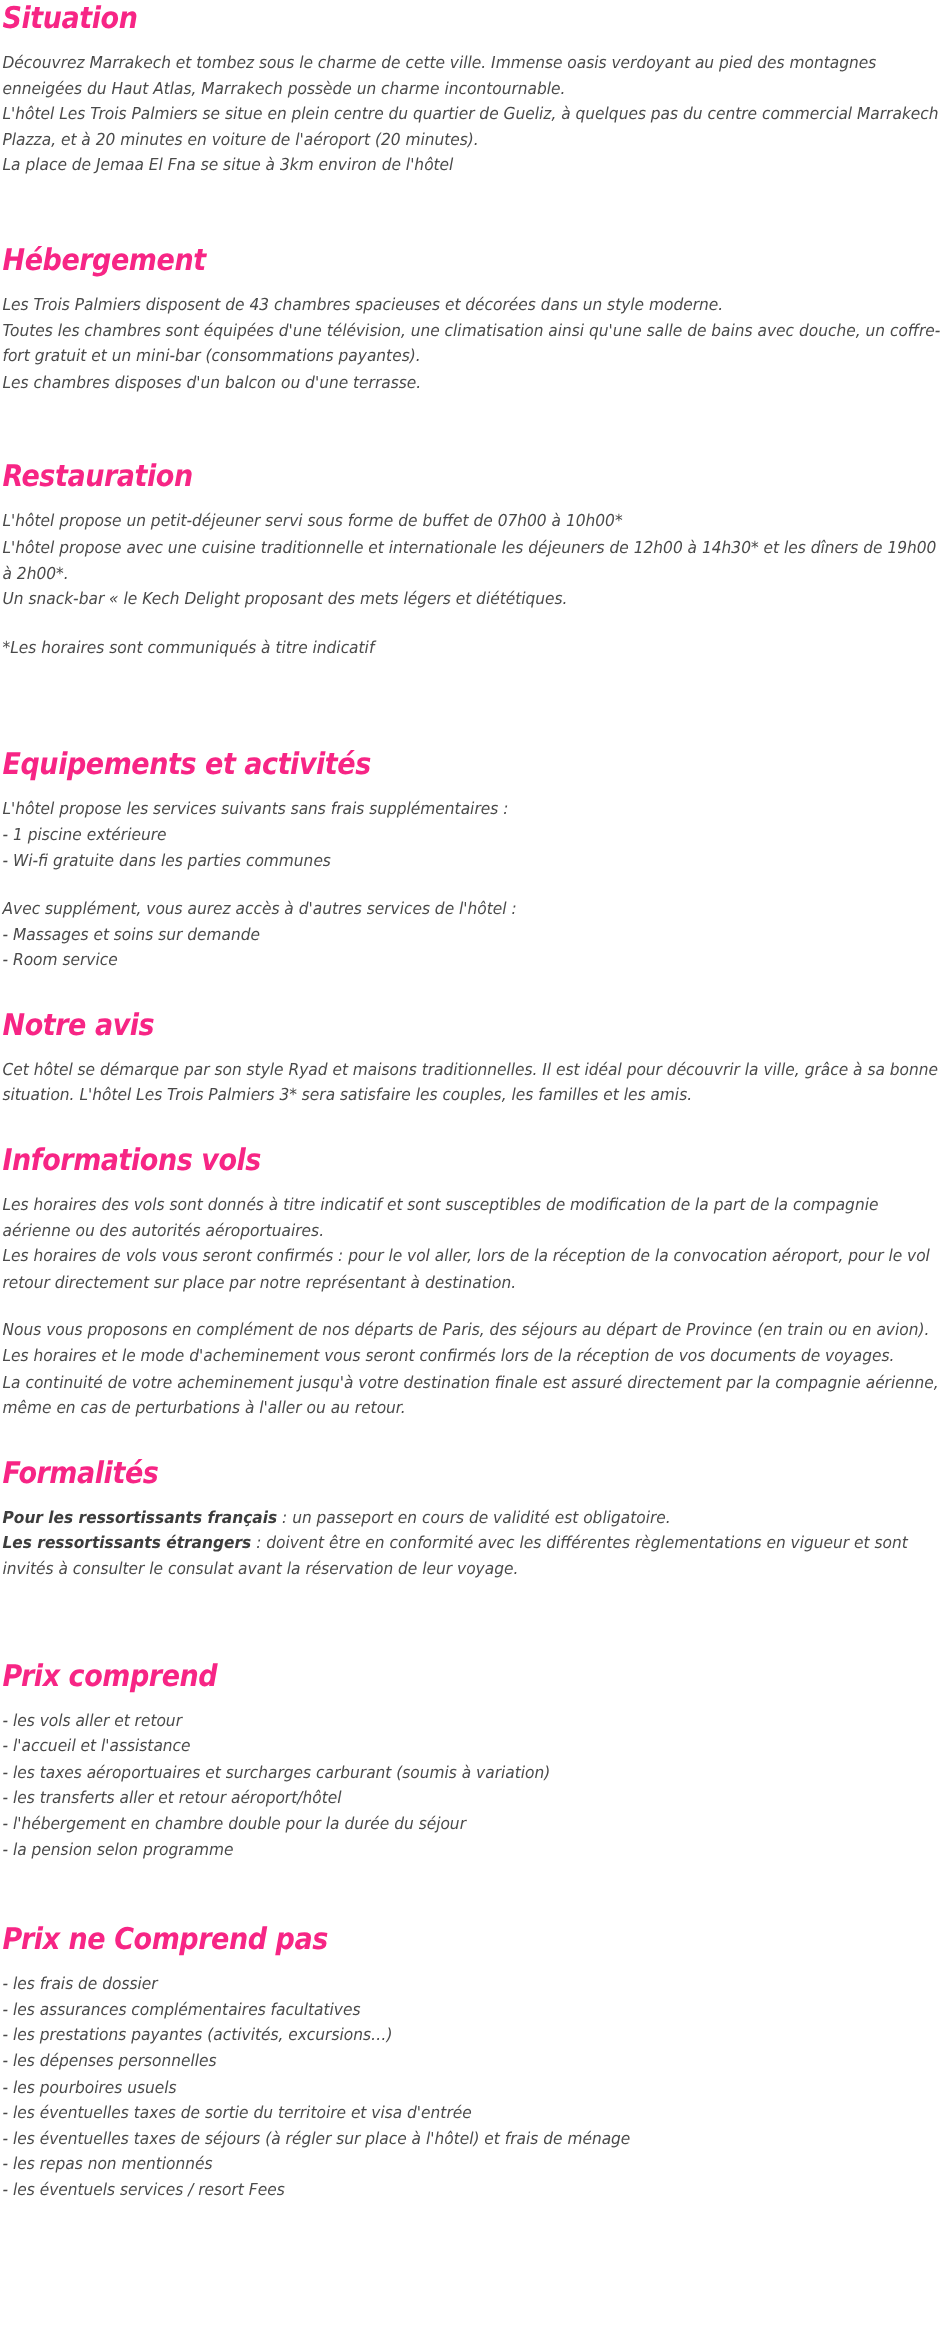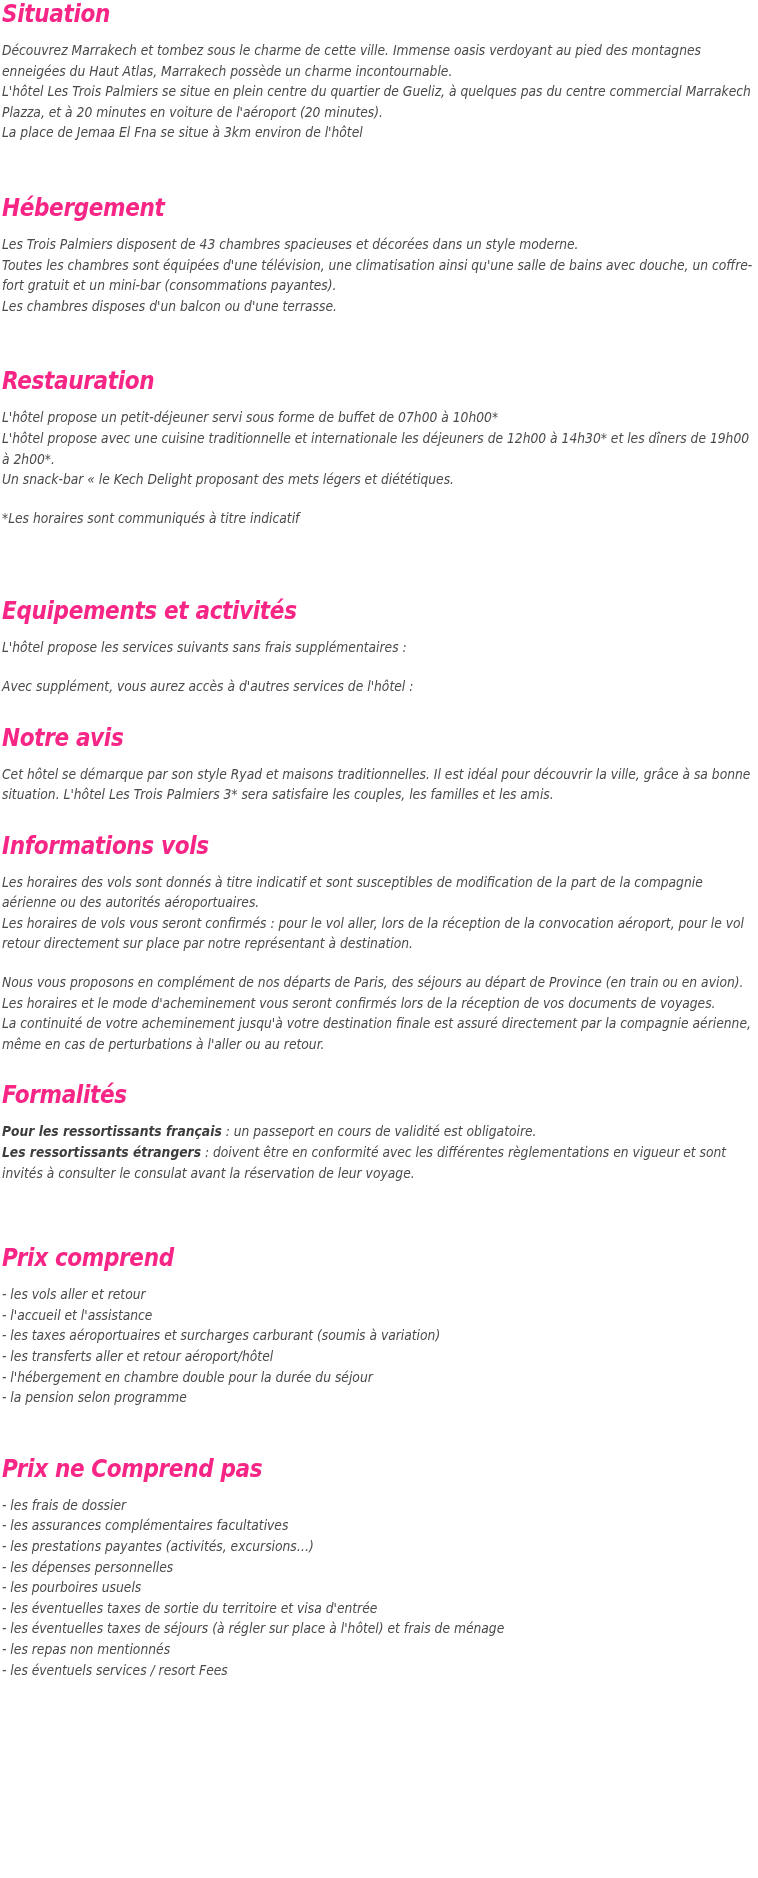"- 1 piscine extérieure" ul.plain { html: none -> <ul> <li>- 1 piscine extérieure</li> <li>- Wi-fi gratuite dans les parties communes</li> </ul> }
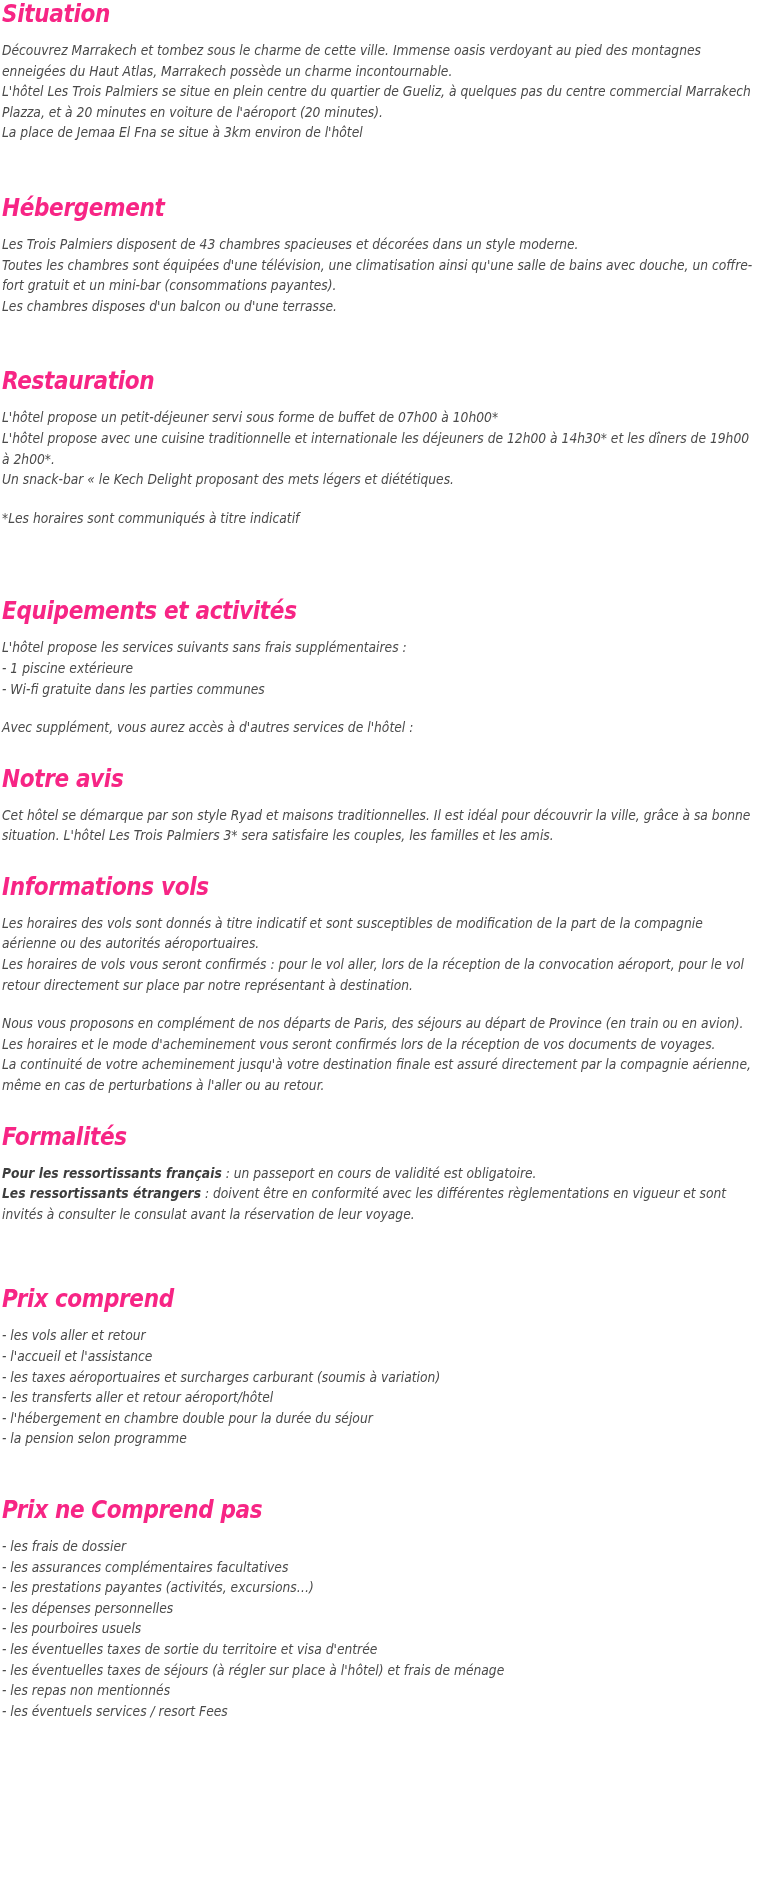"- Massages et soins sur" ul.plain { html: none -> <ul> <li>- Massages et soins sur demande</li> <li>- Room service</li> </ul> }
